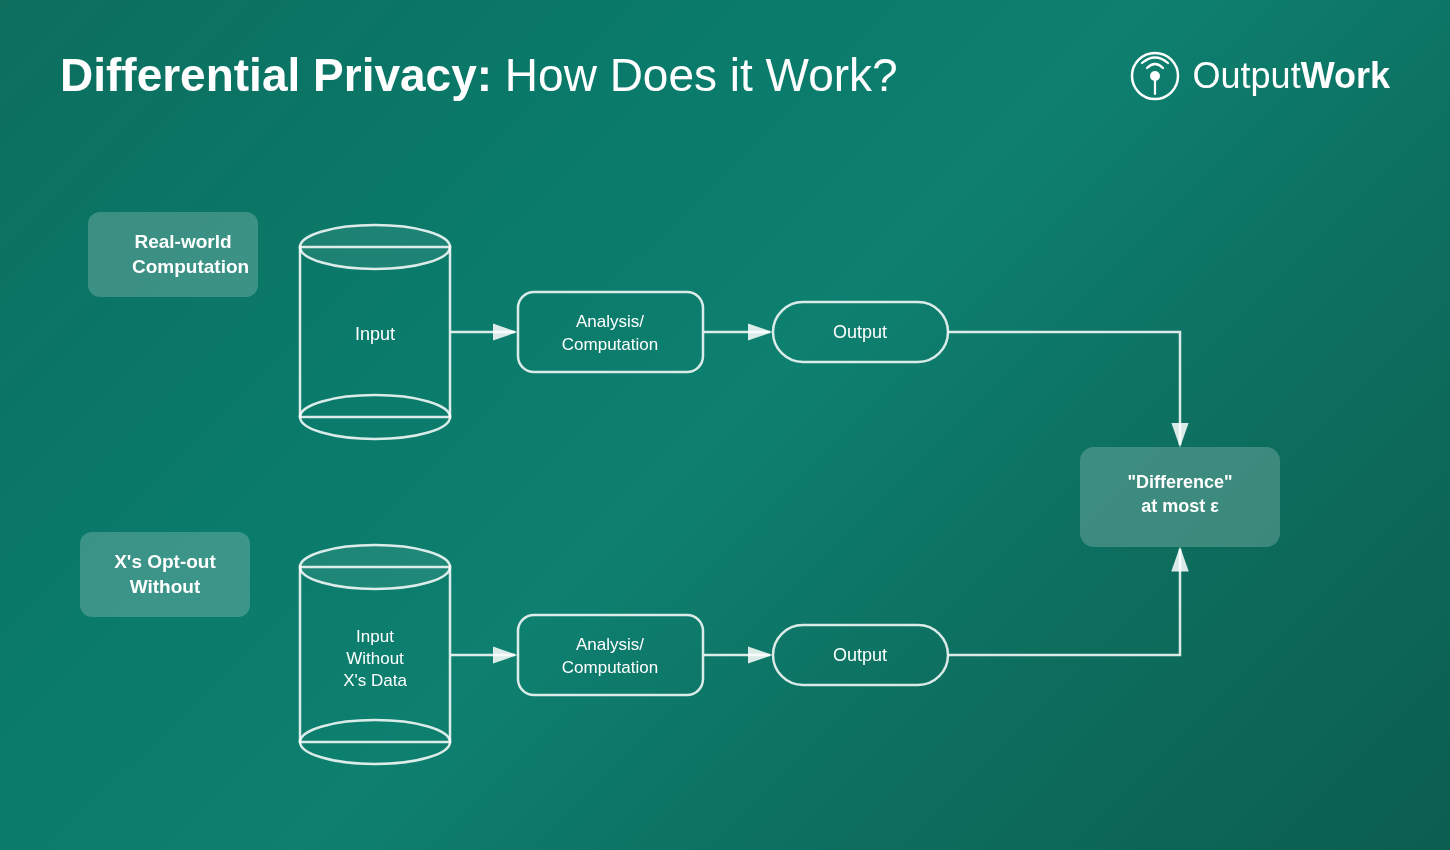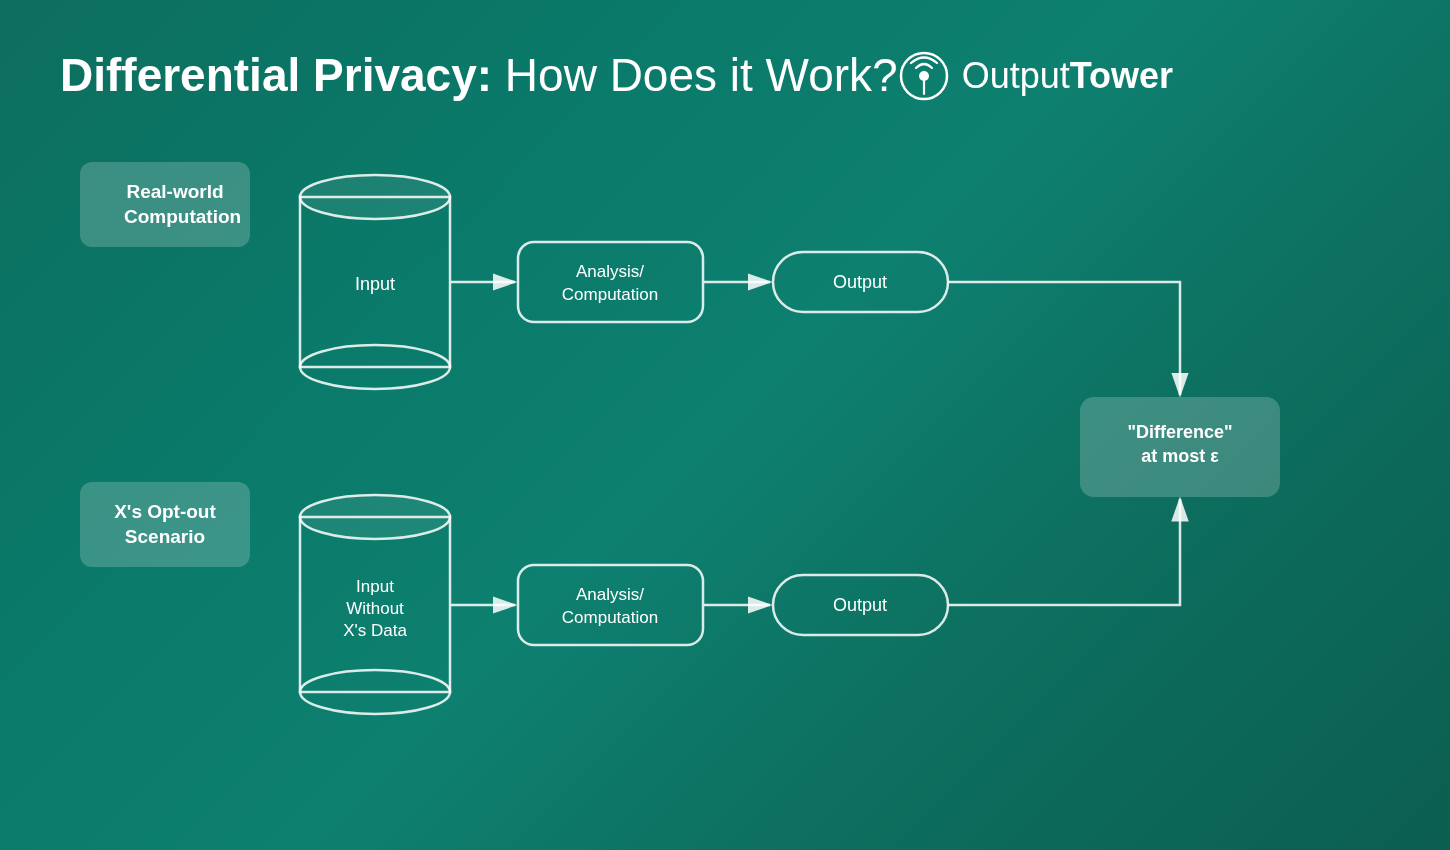"Differential Privacy: How Does it" .header { justify-content: none -> space-between; margin-bottom: none -> 50px }
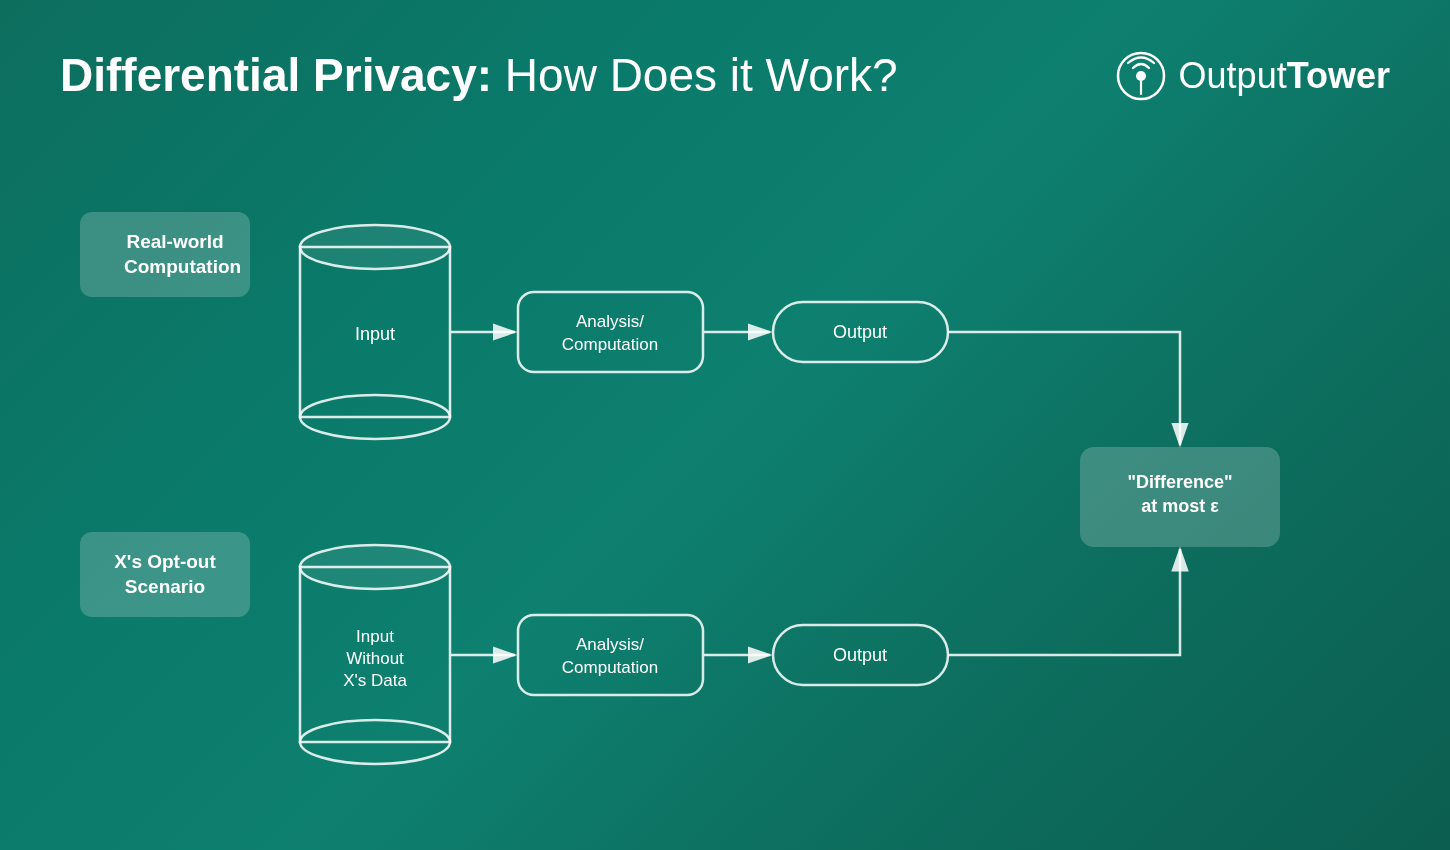"Tower" span.logo-tower { text: Tower -> Work }
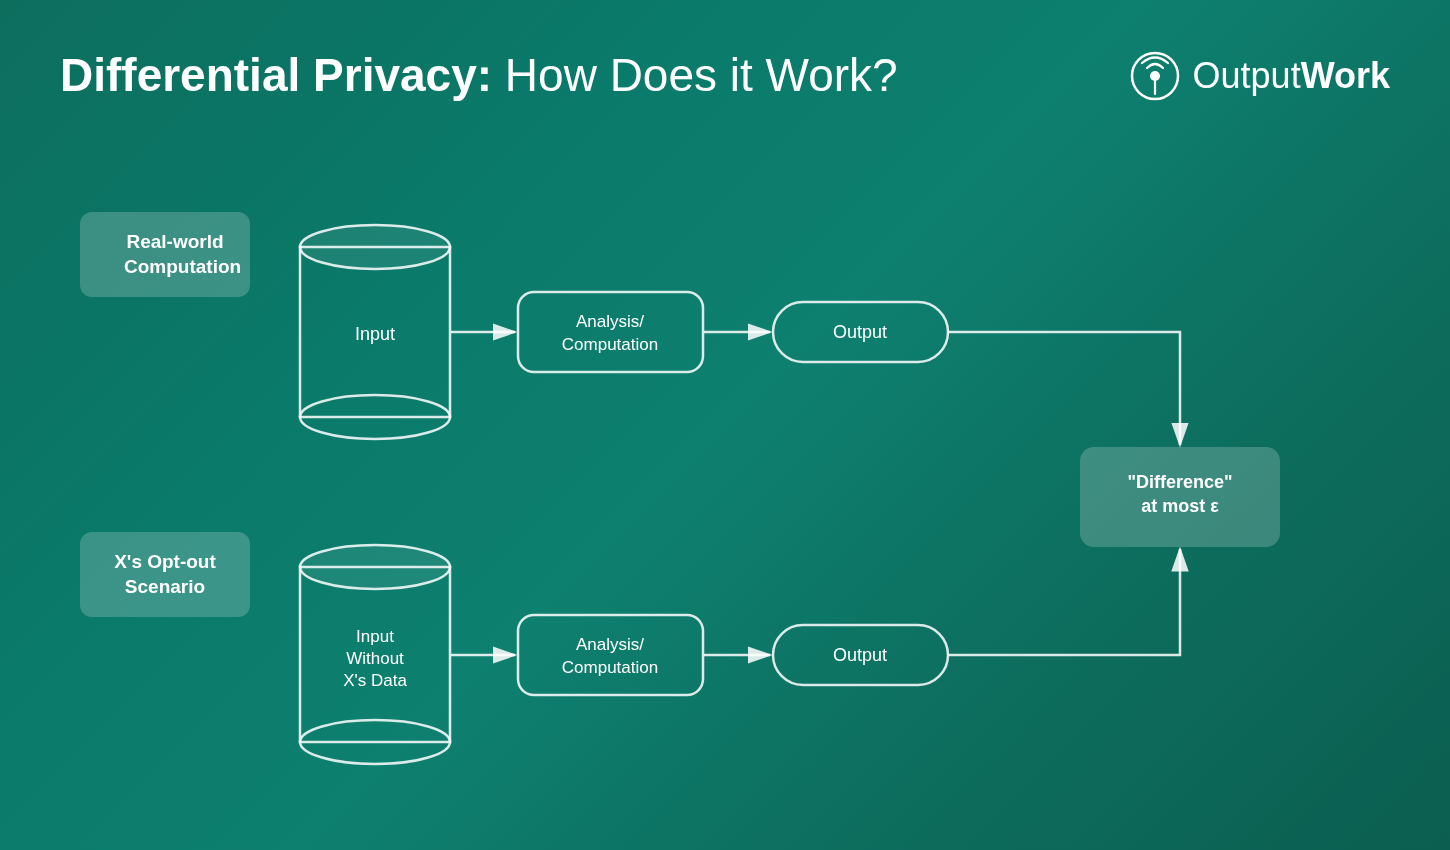"Real-world" .label-real { left: 20px -> 28px }
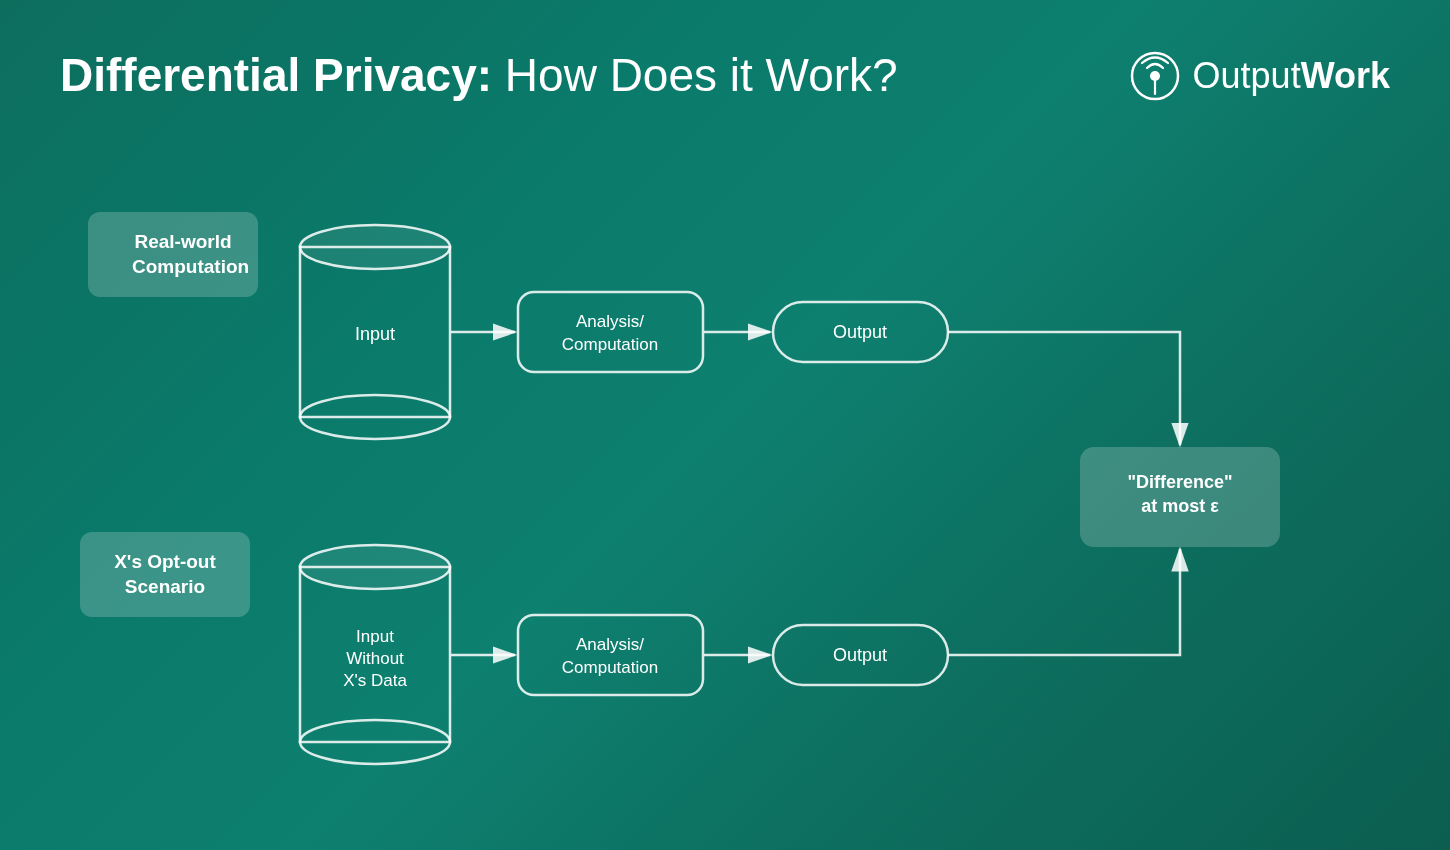"X's Opt-out" div.label-box { text: Scenario -> Without }
